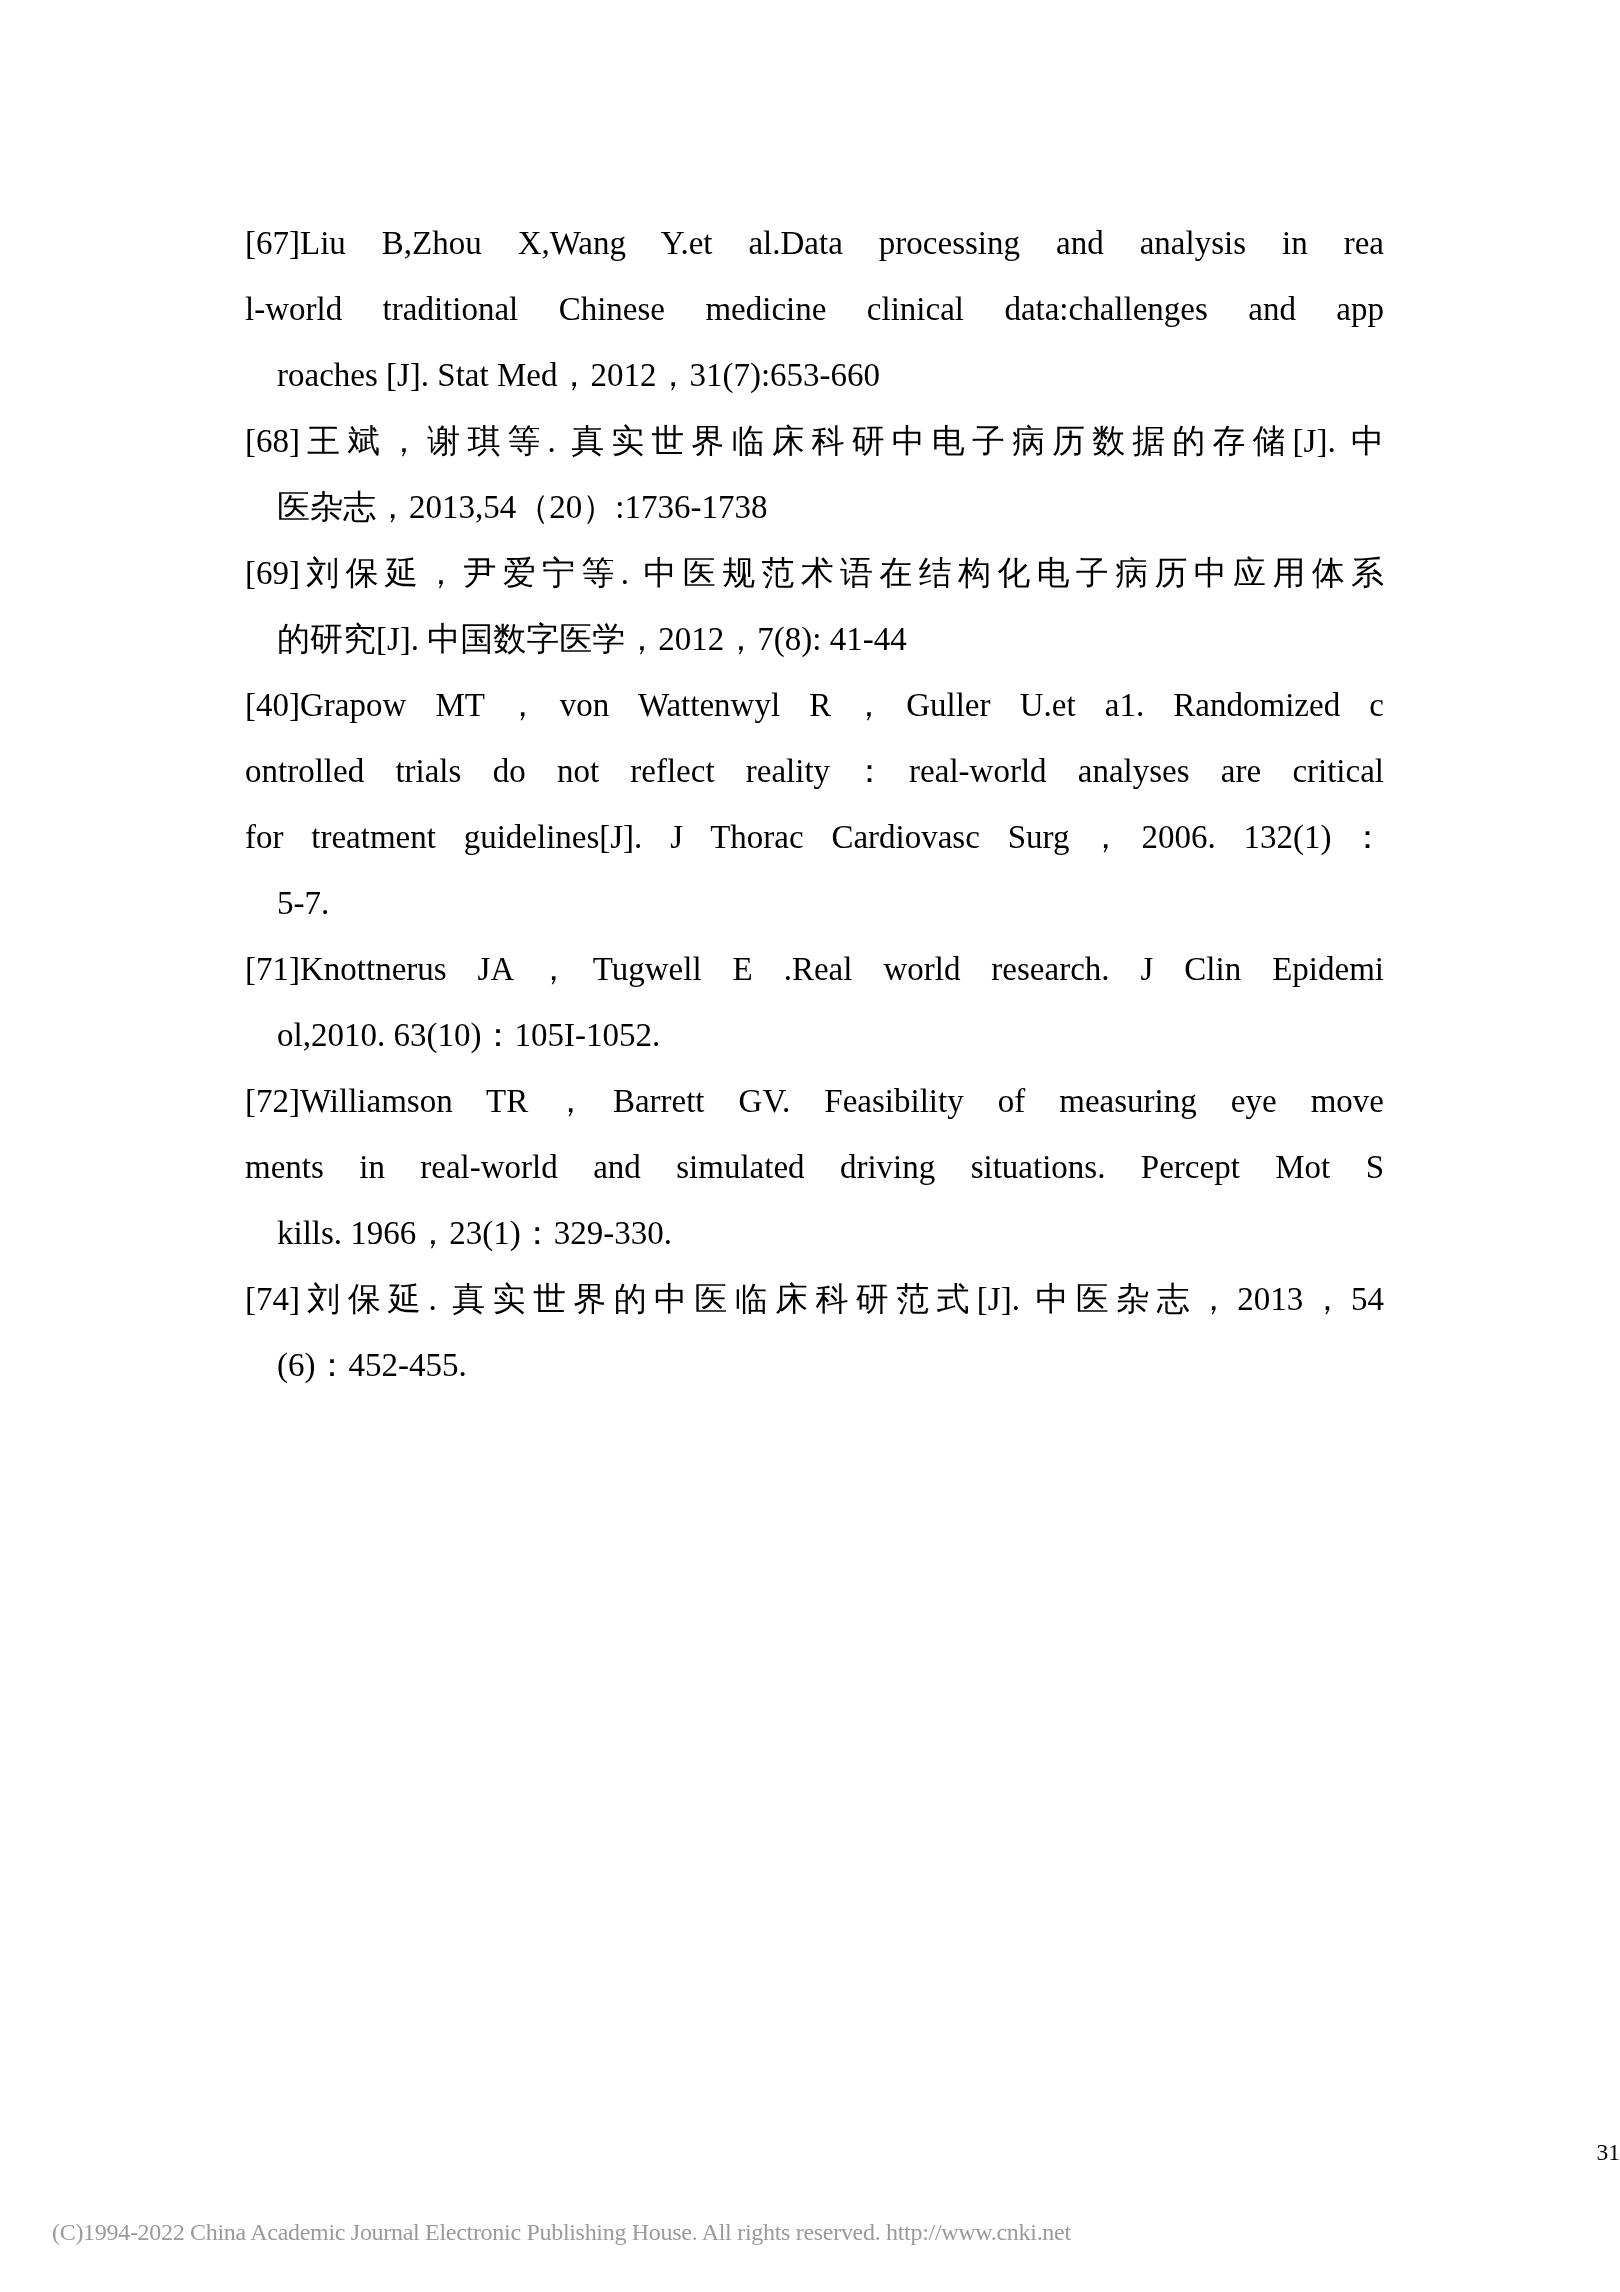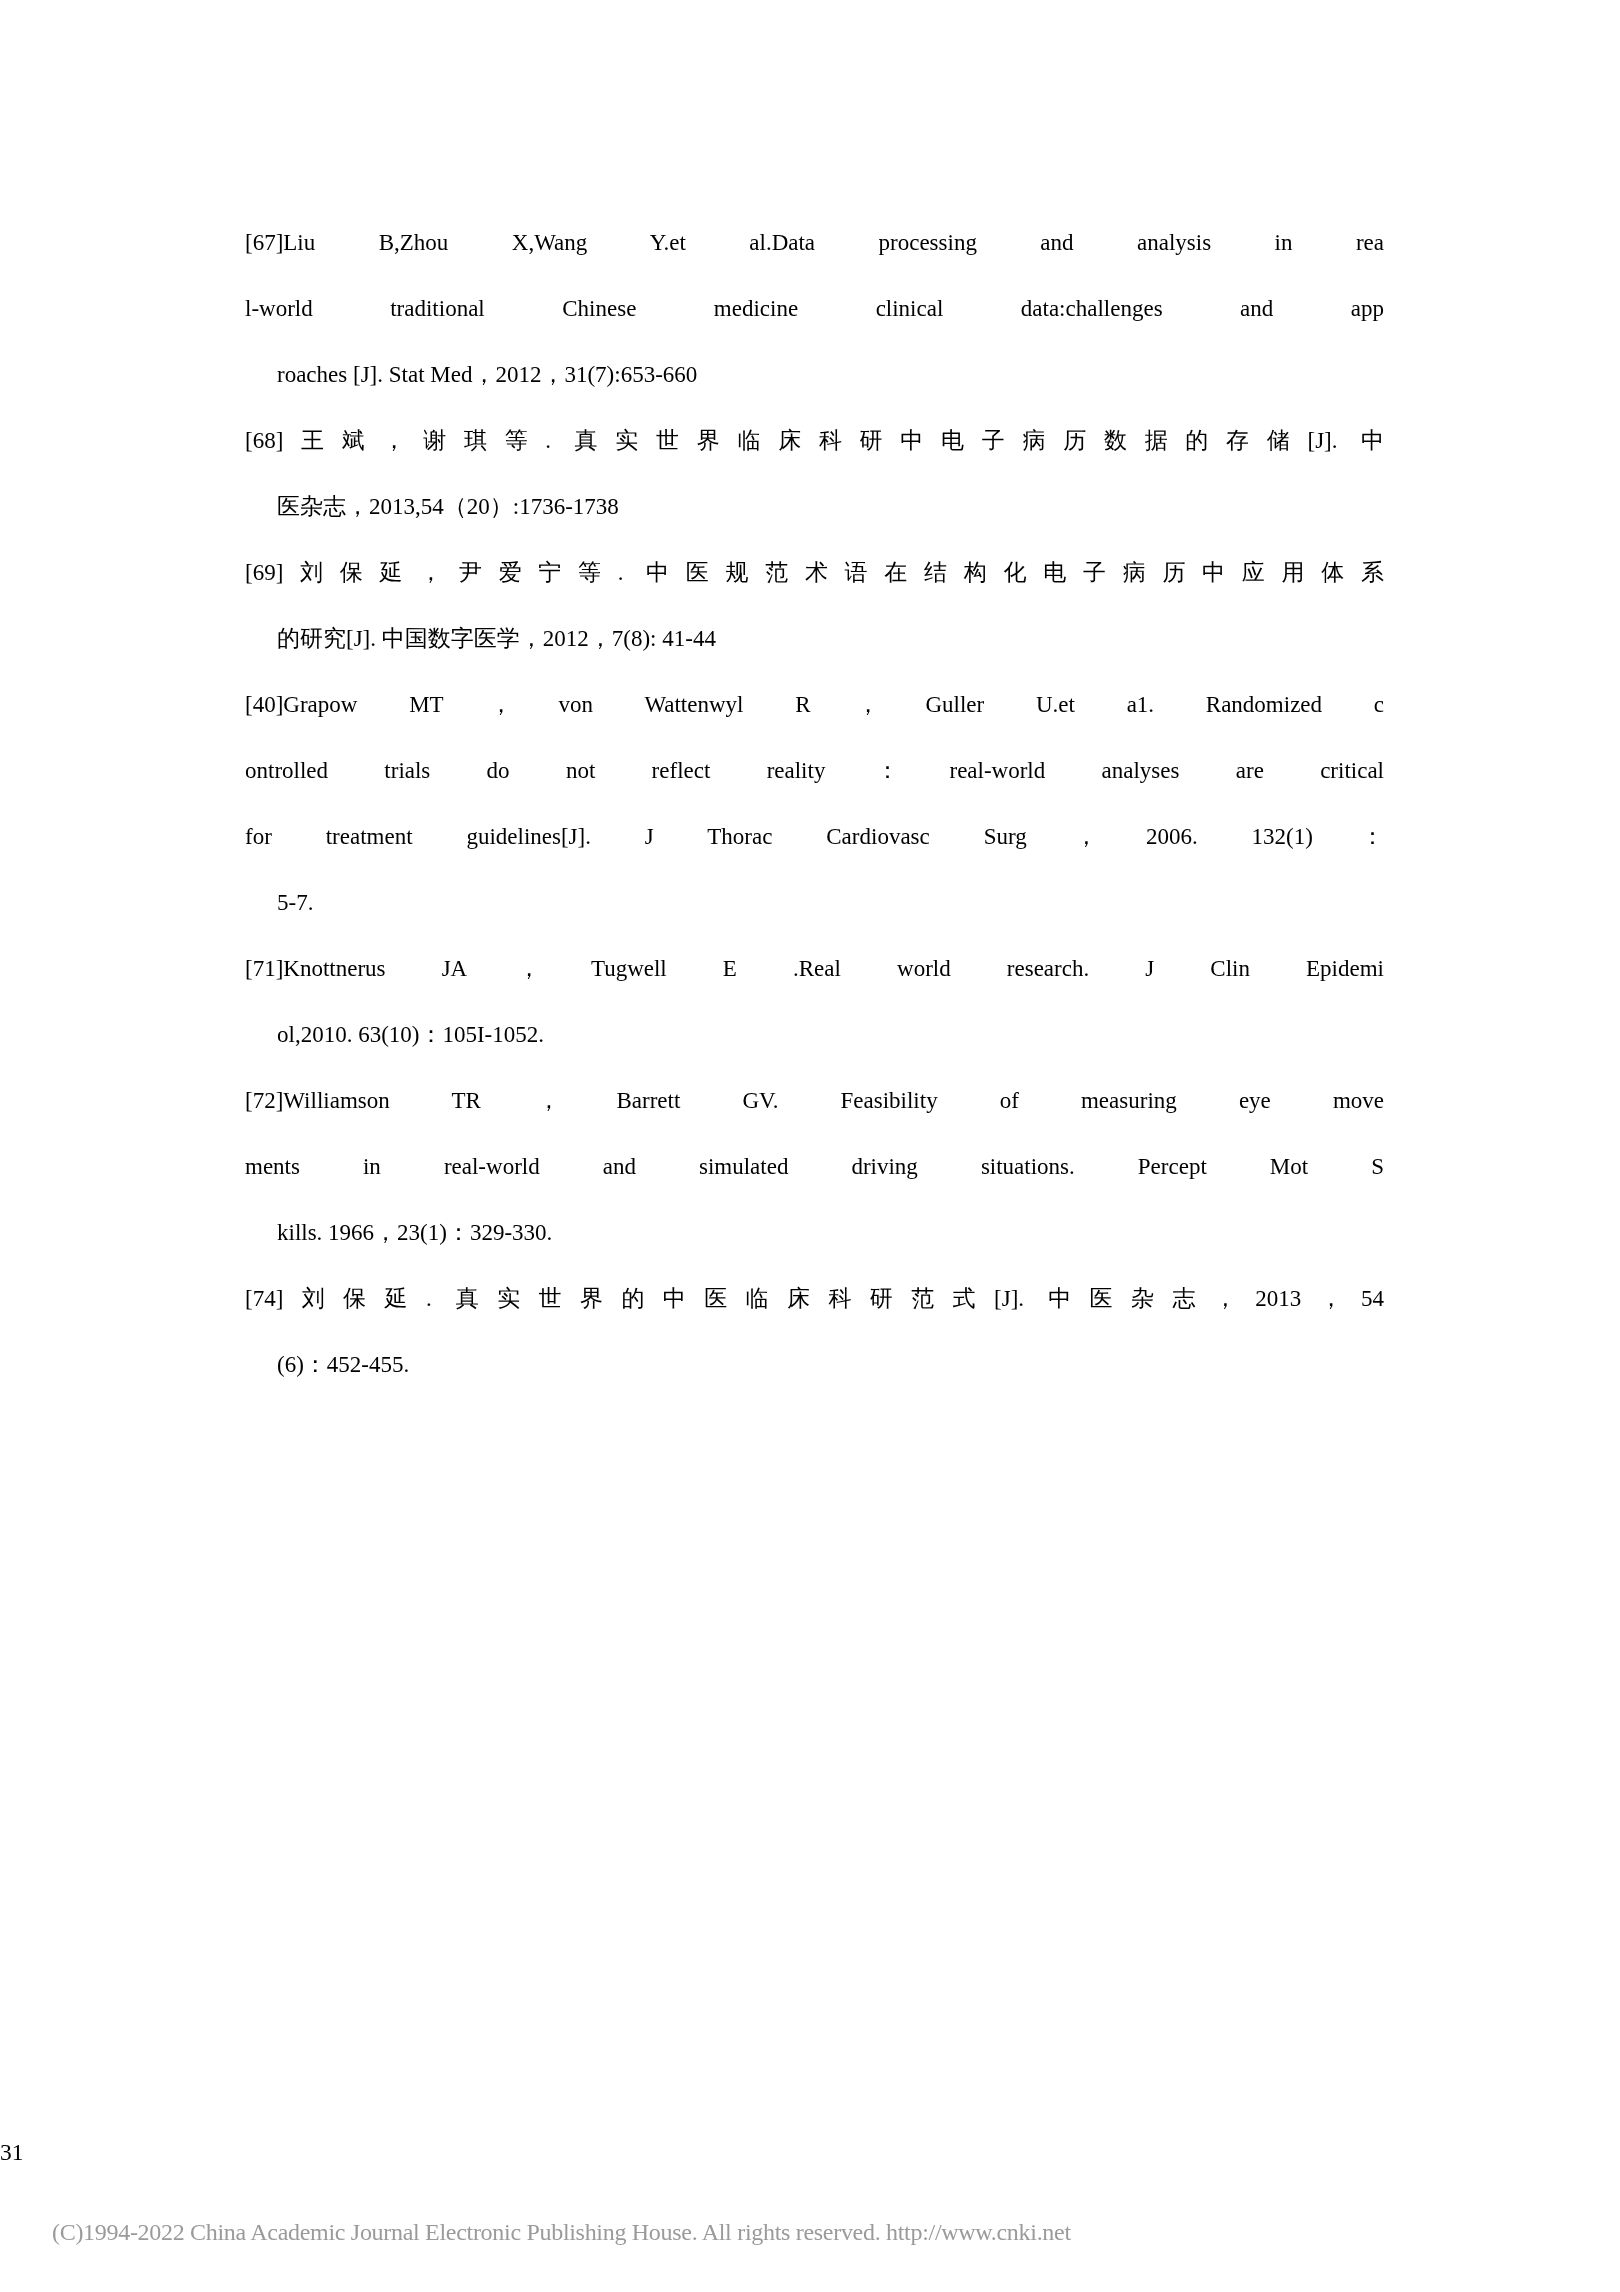"[67]Liu B,Zhou X,Wang Y.et al.Data" .refs { font-size: 23px -> 33px }
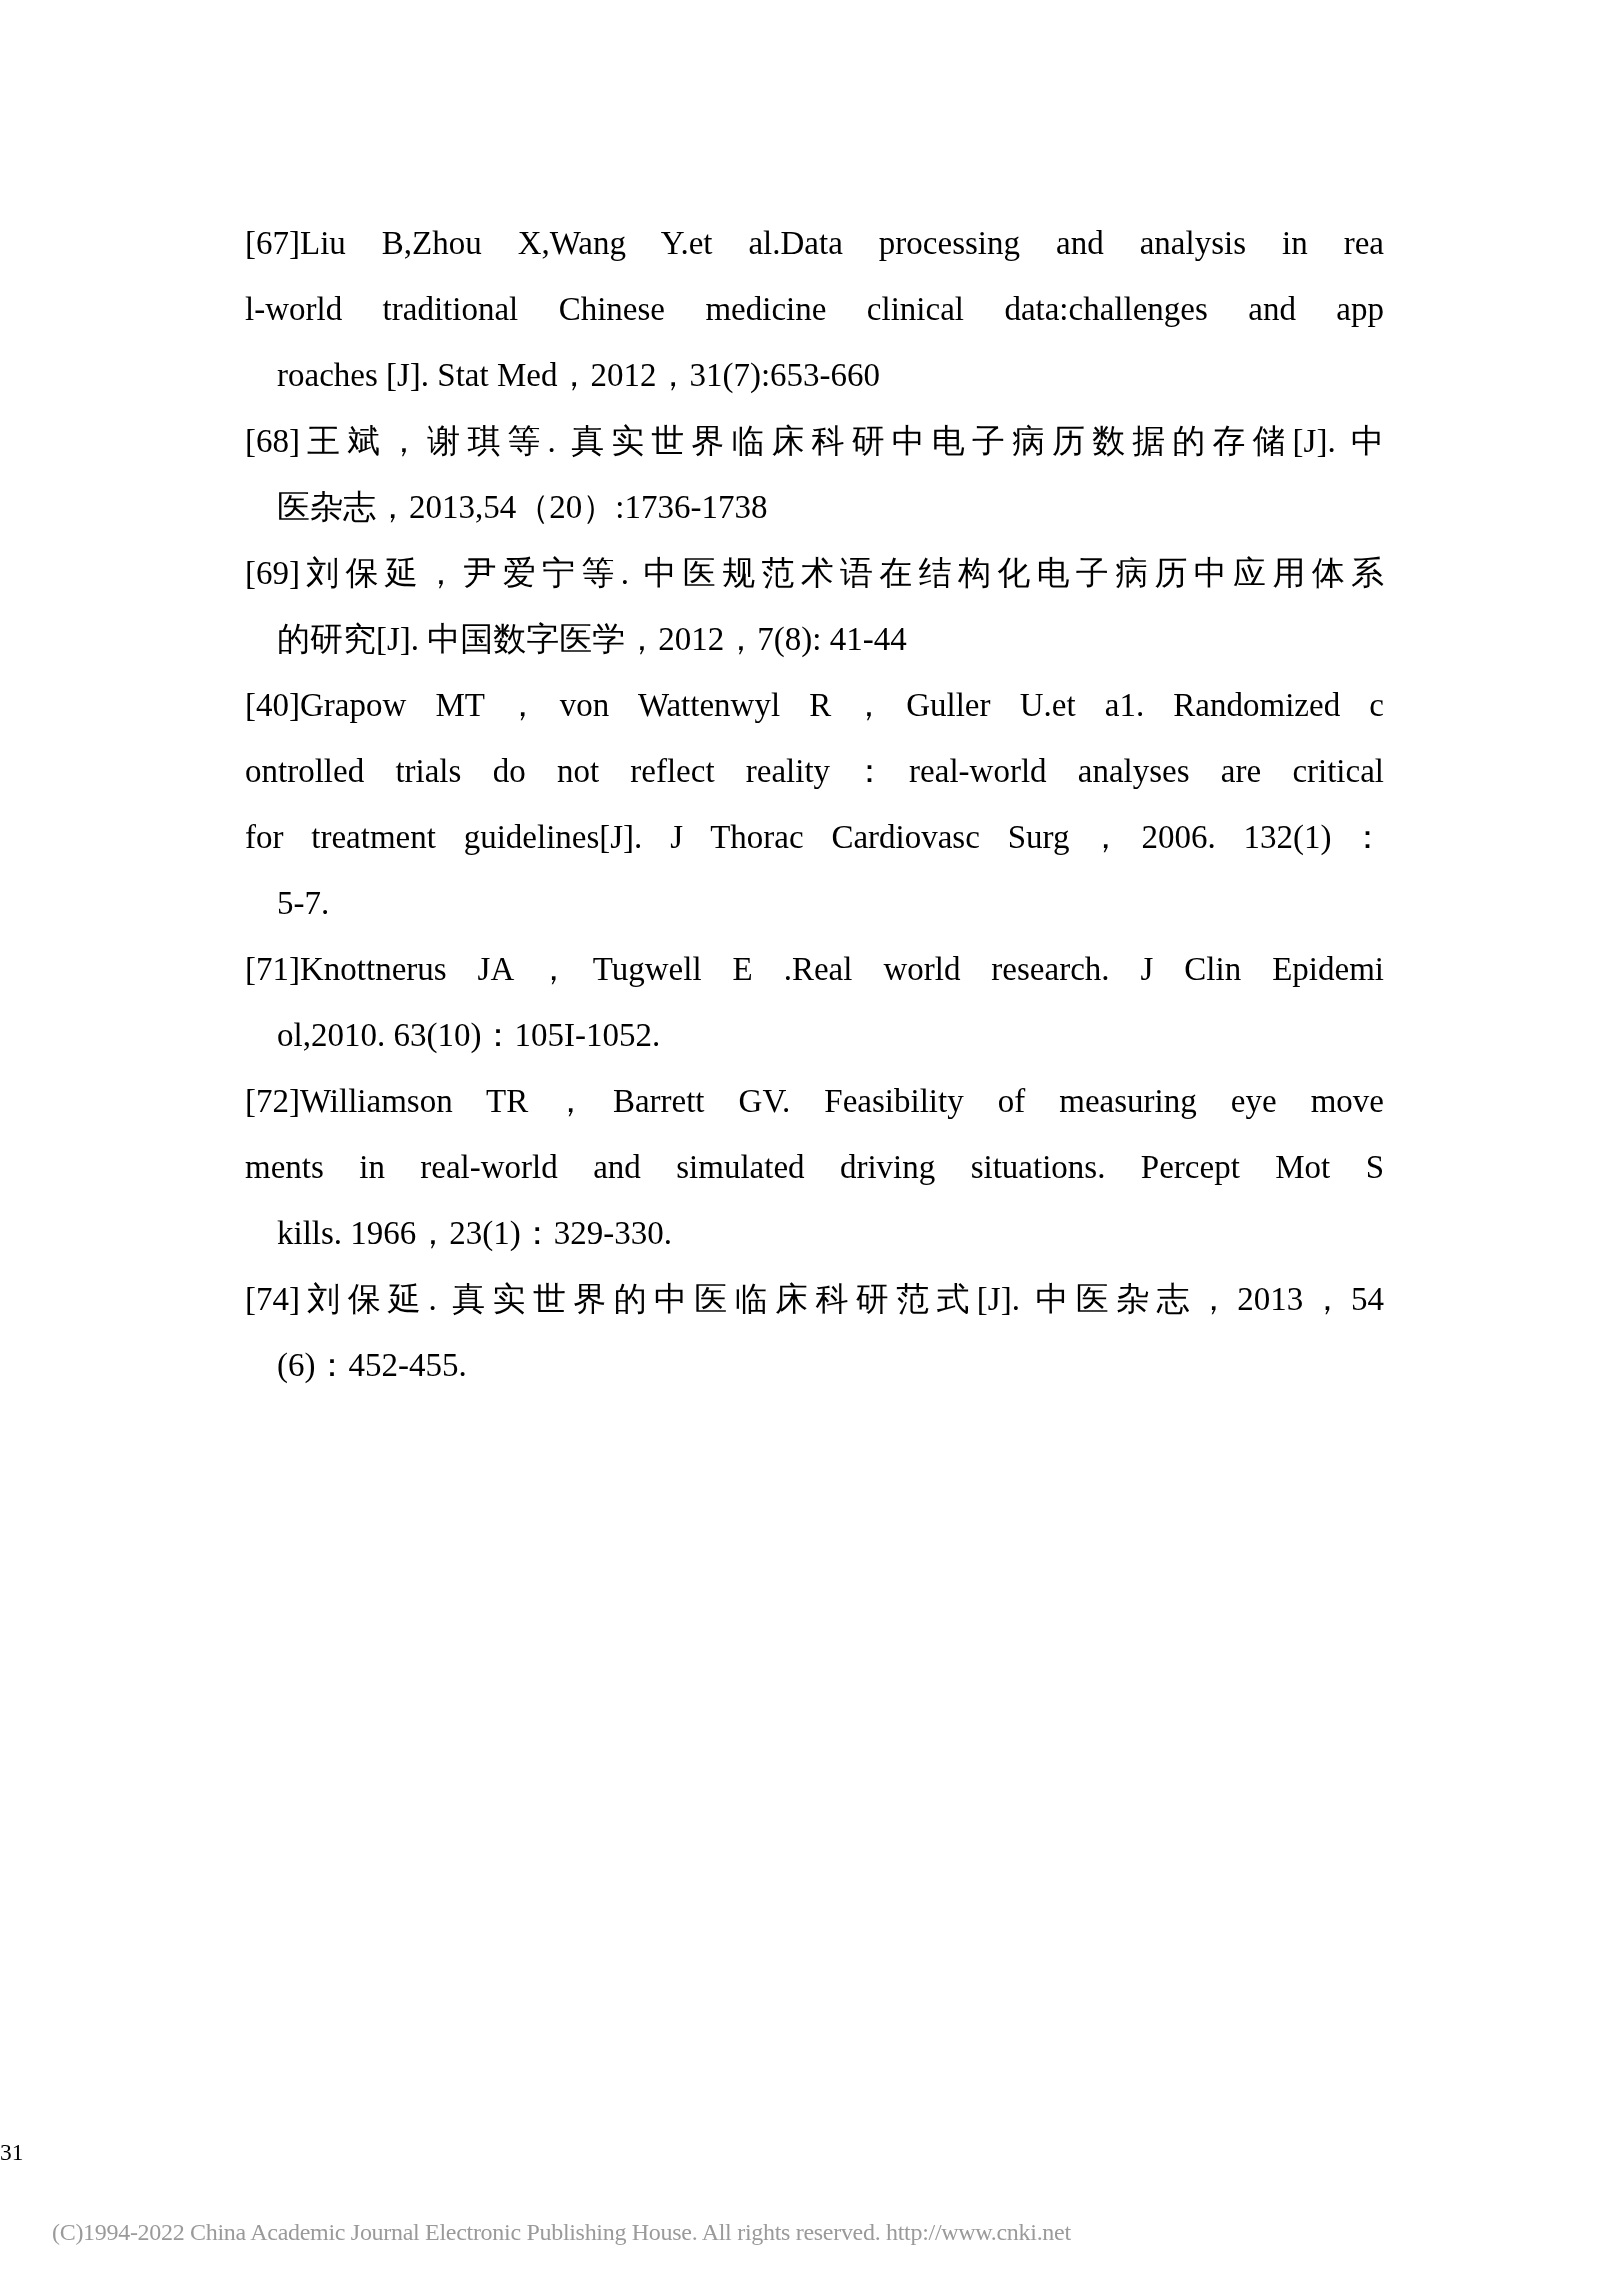"31" .page-number { text-align: left -> right }
